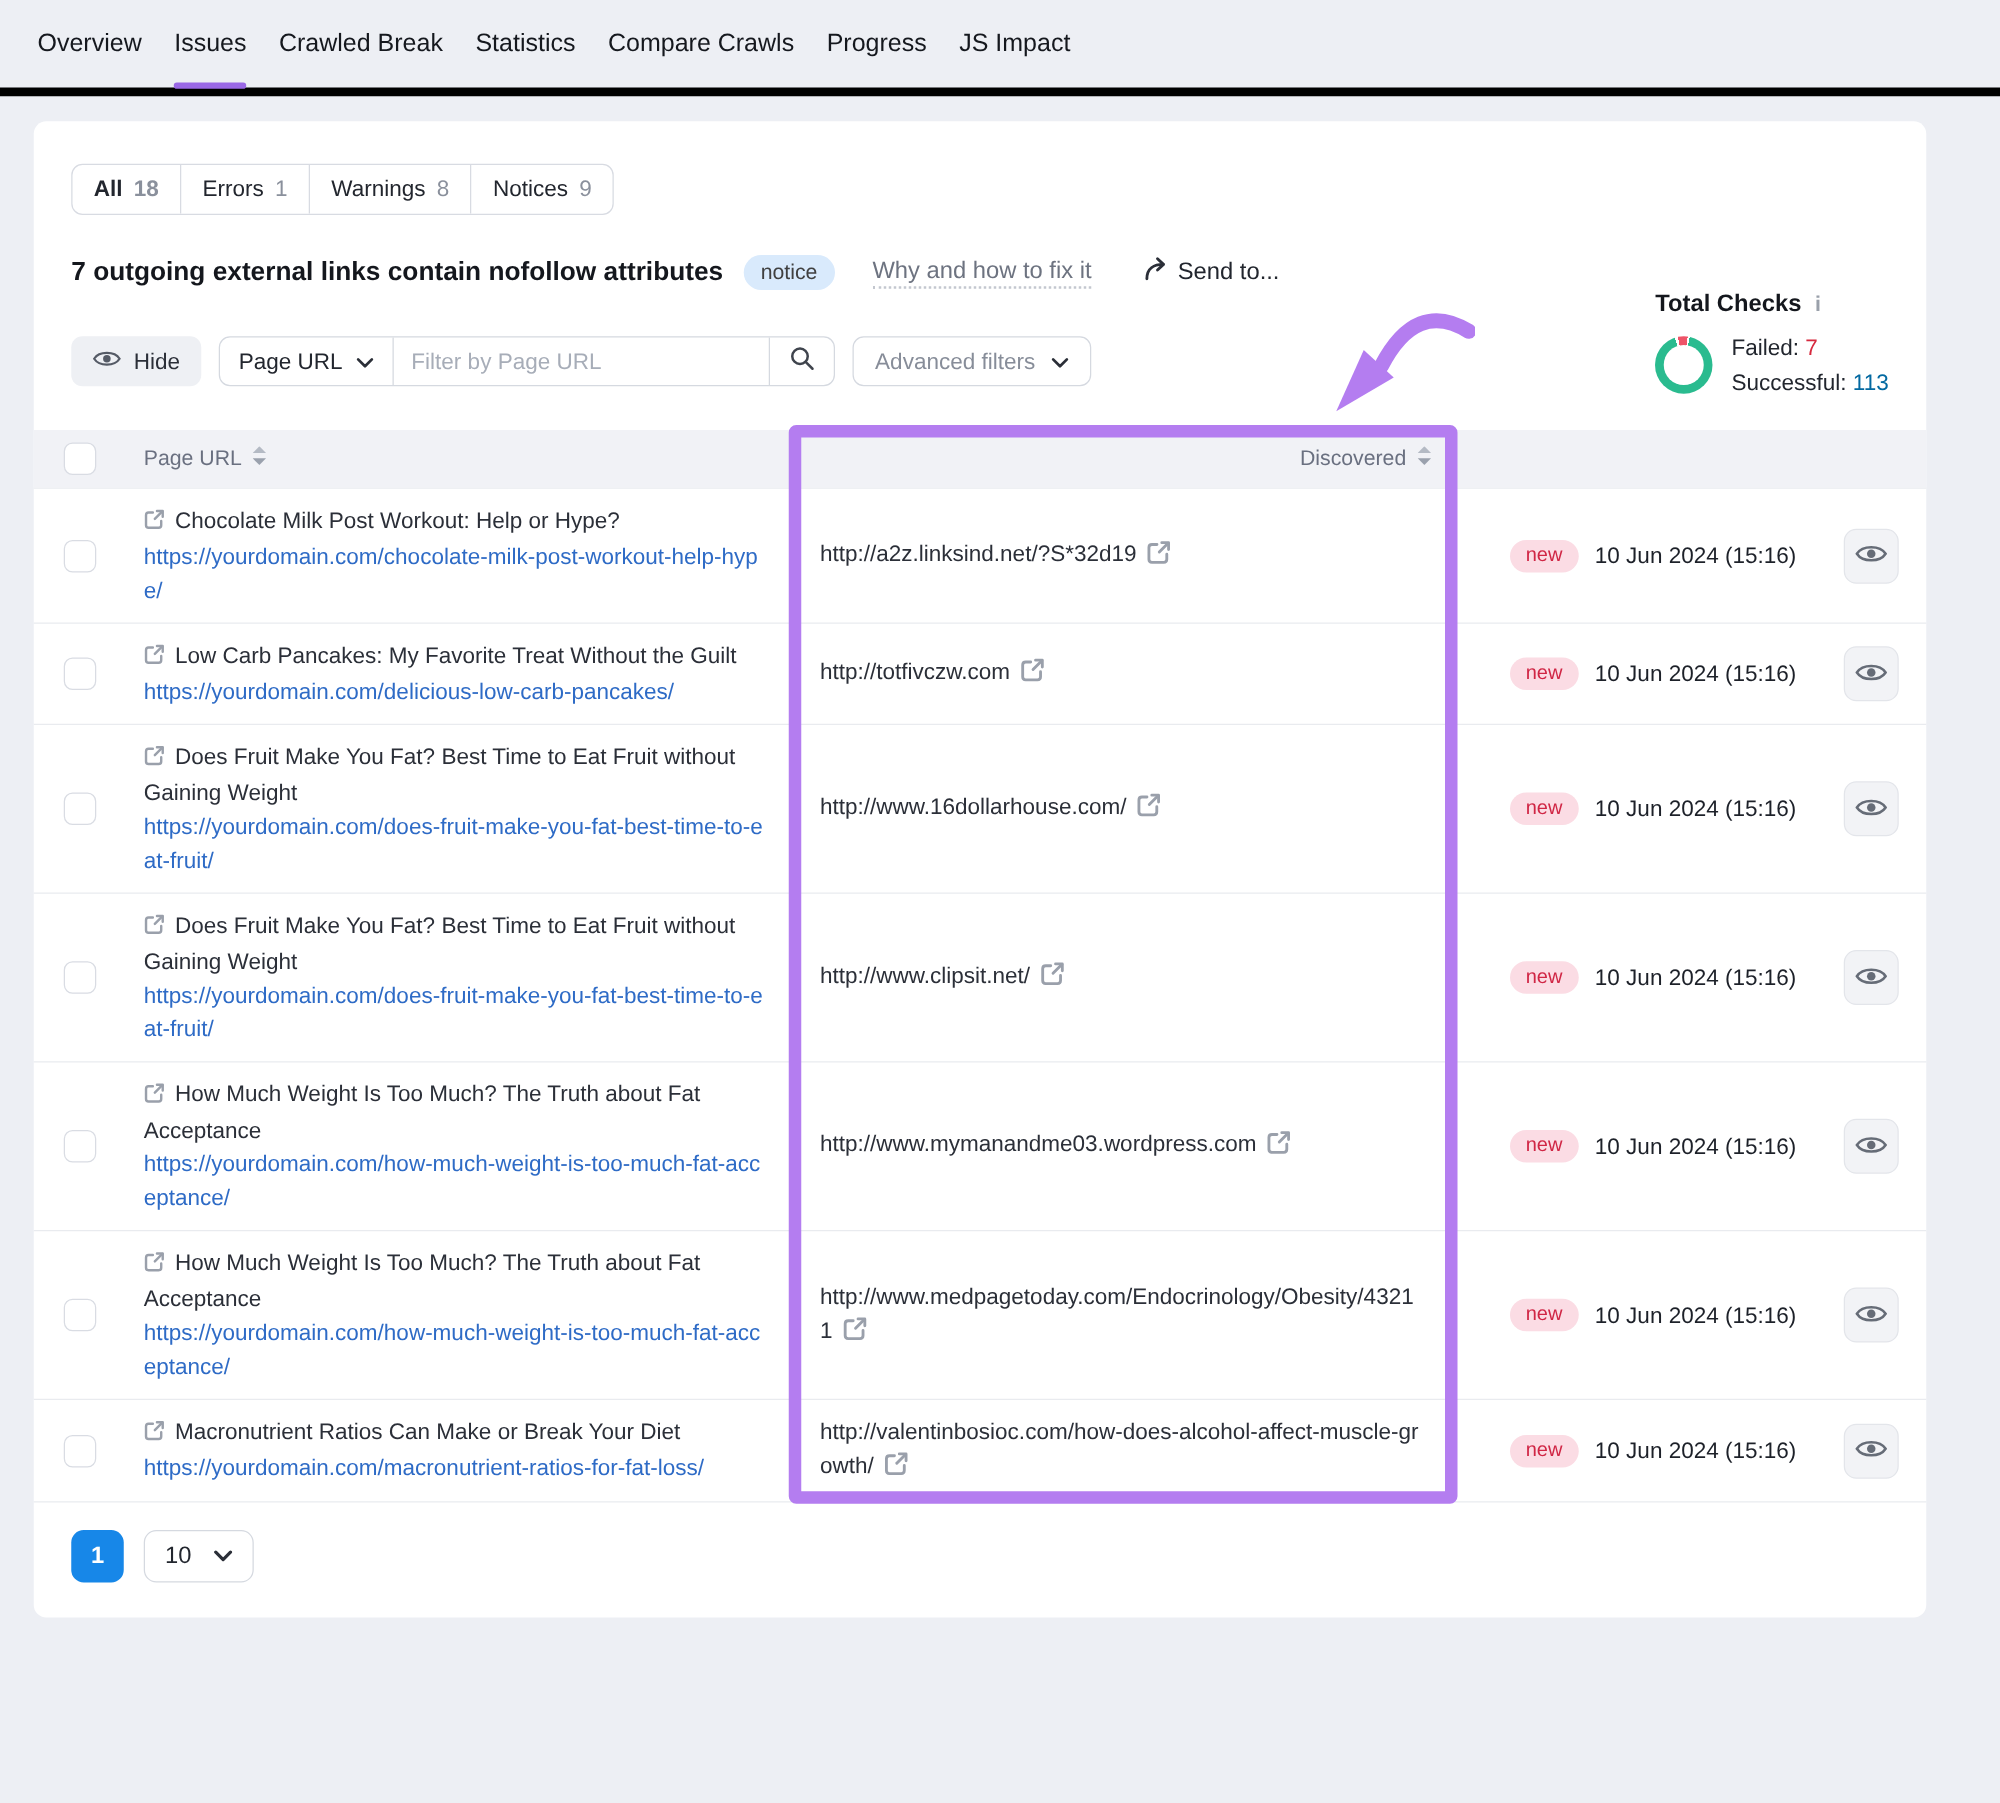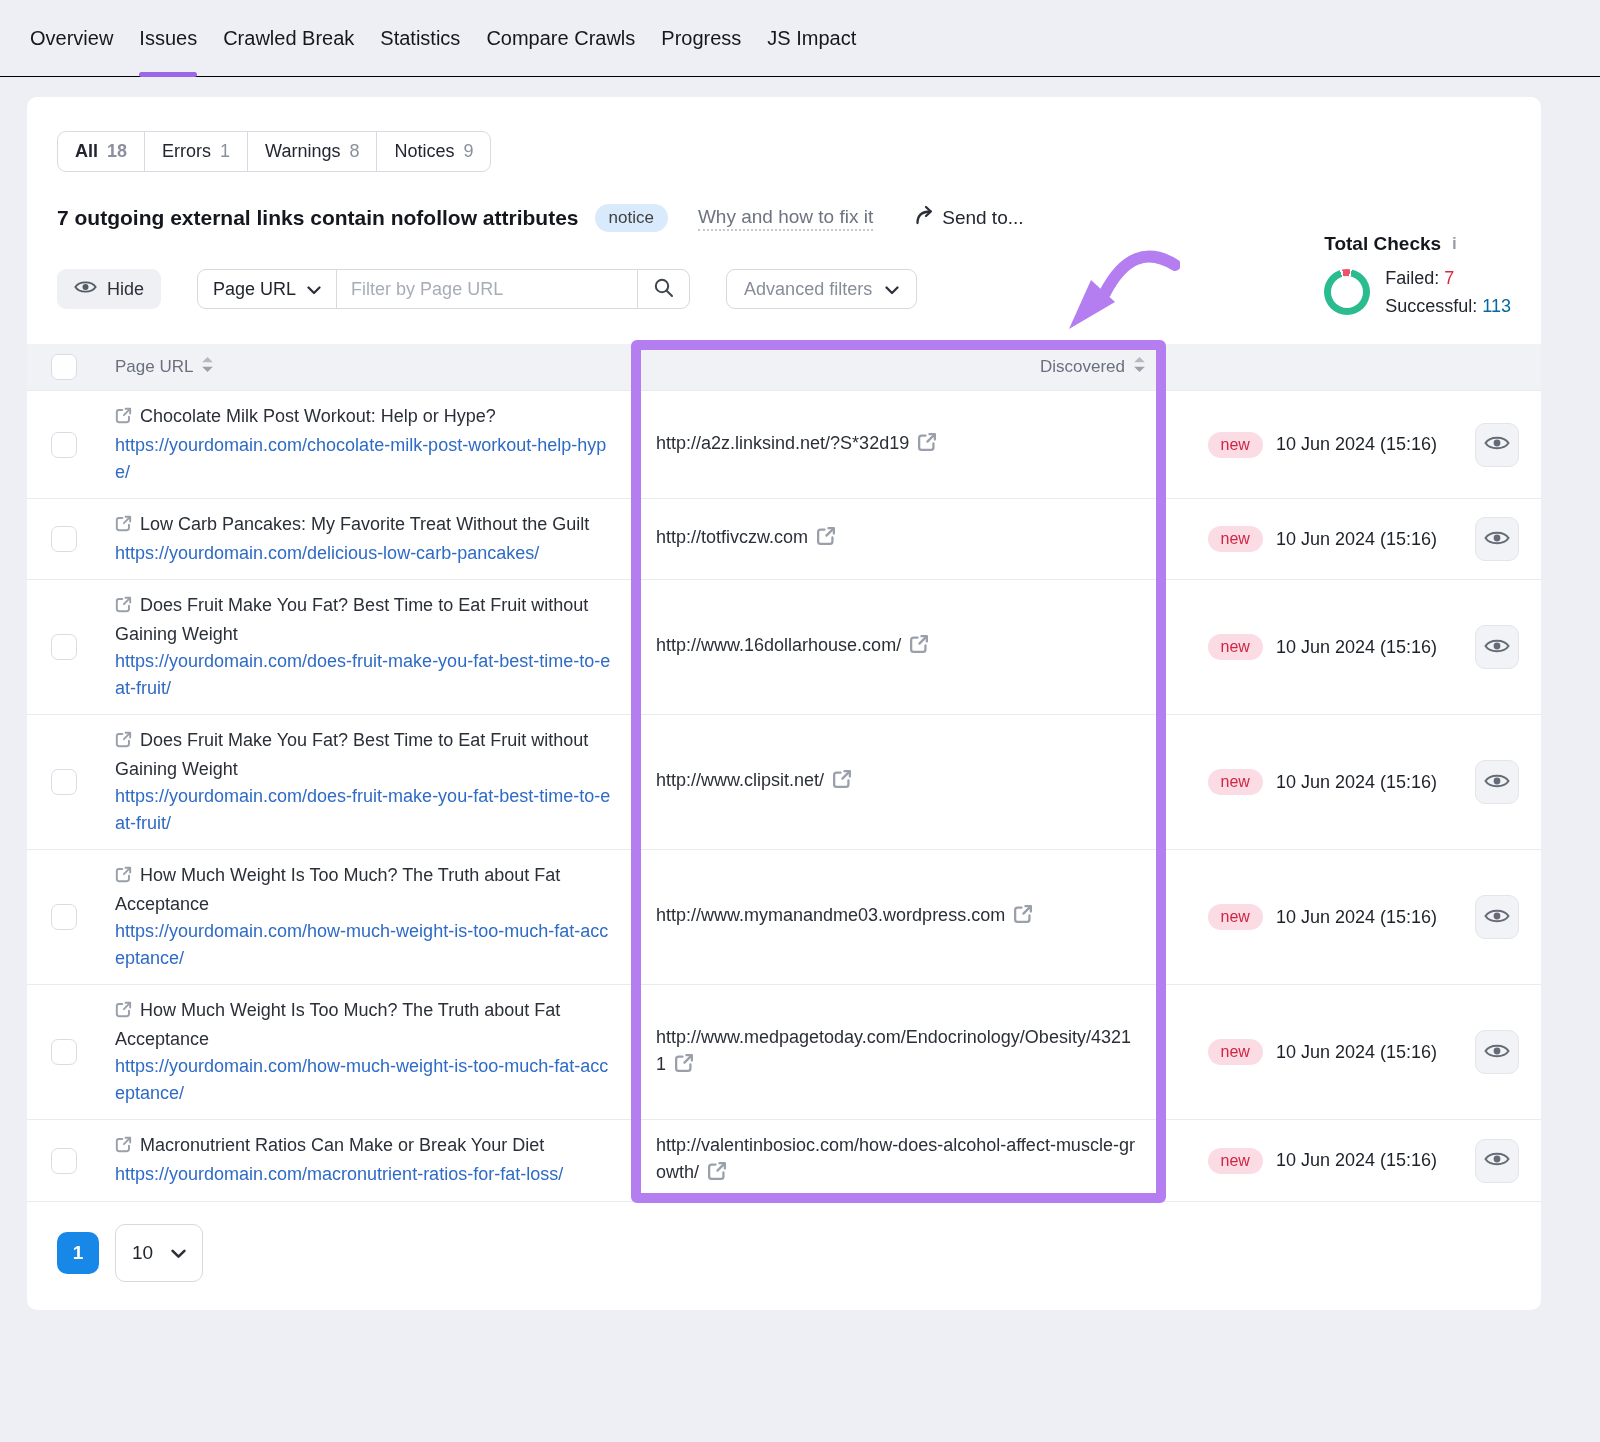"Overview" .topnav { border-bottom: 1px solid #000000 -> 7px solid #000000 }
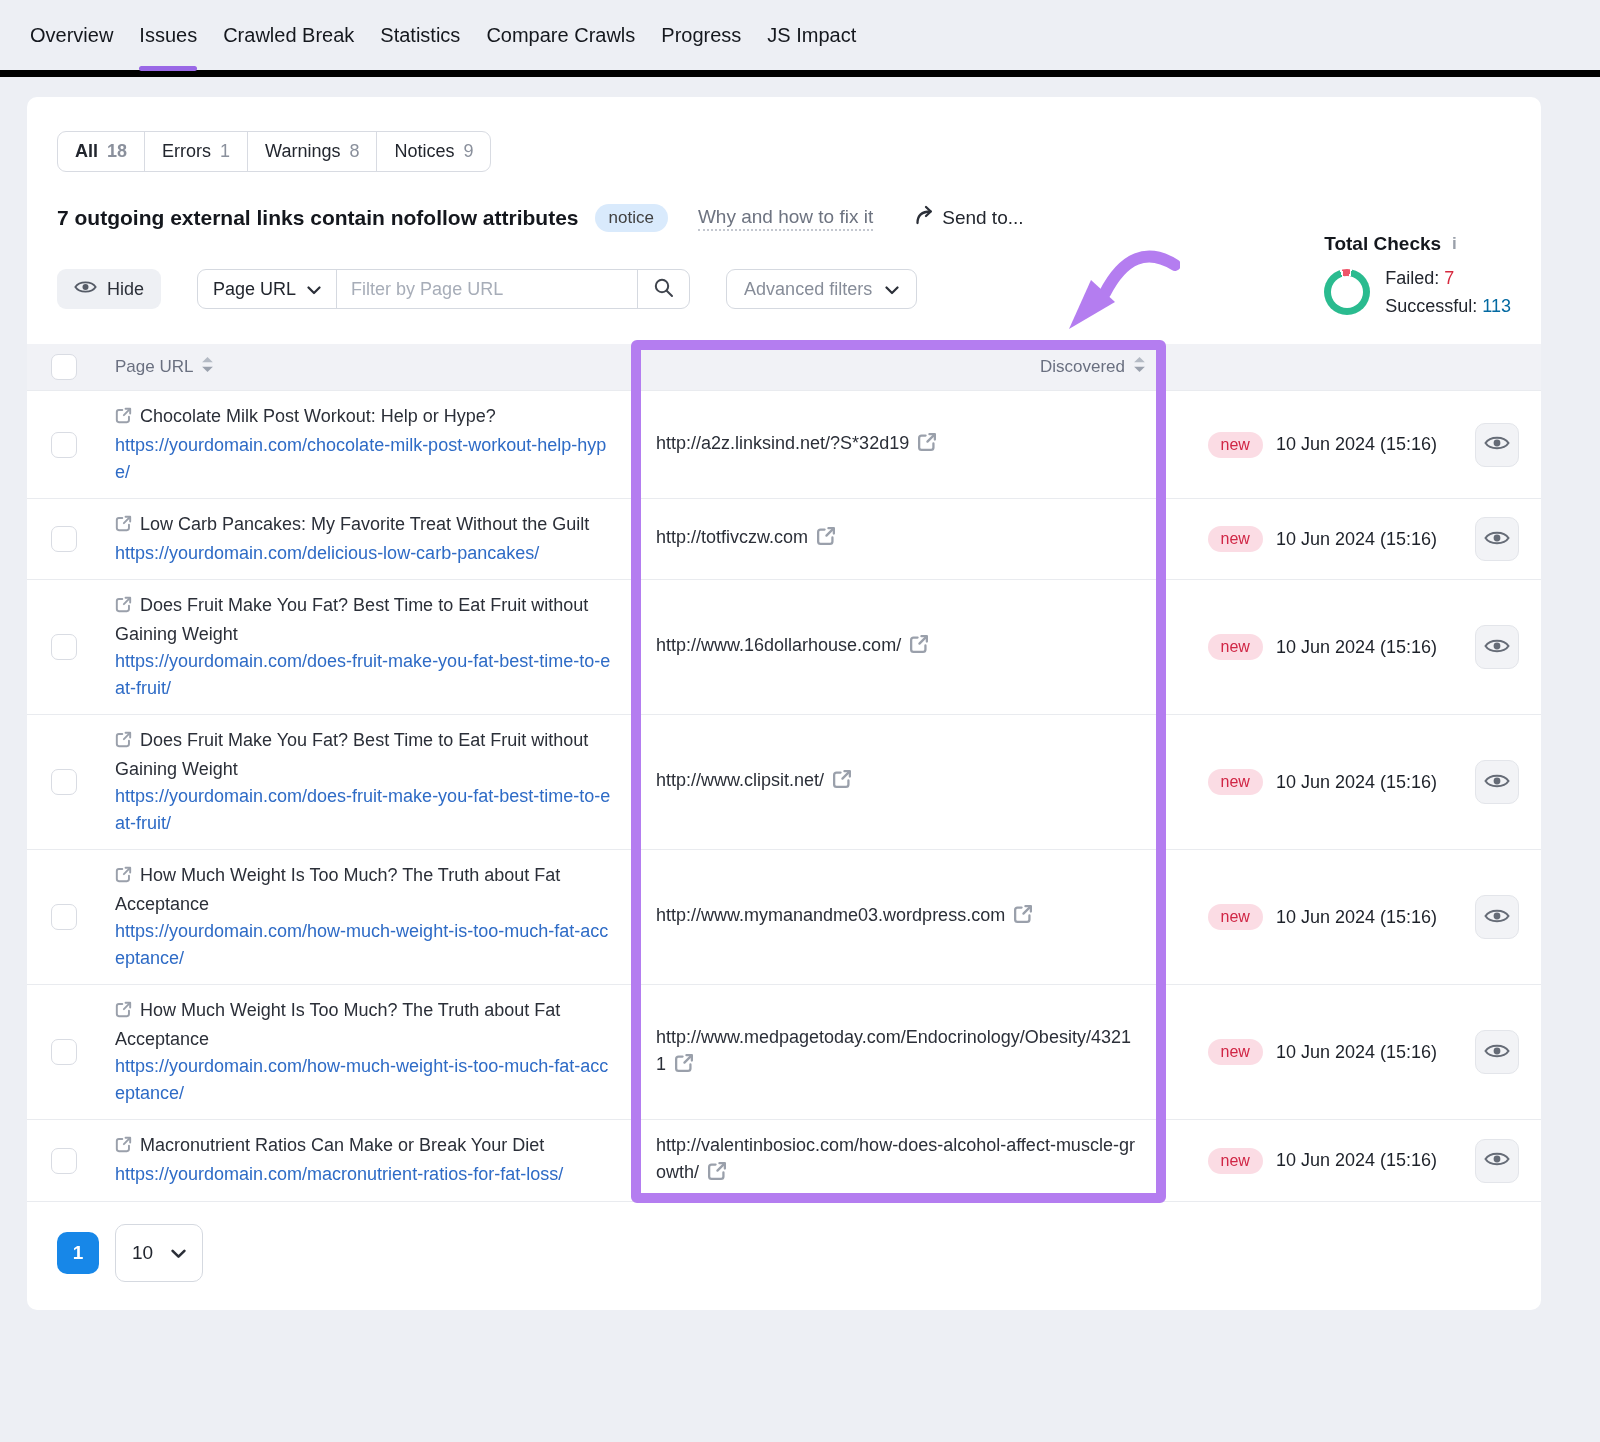"Hide" .toolbar { gap: 36px -> 14px }
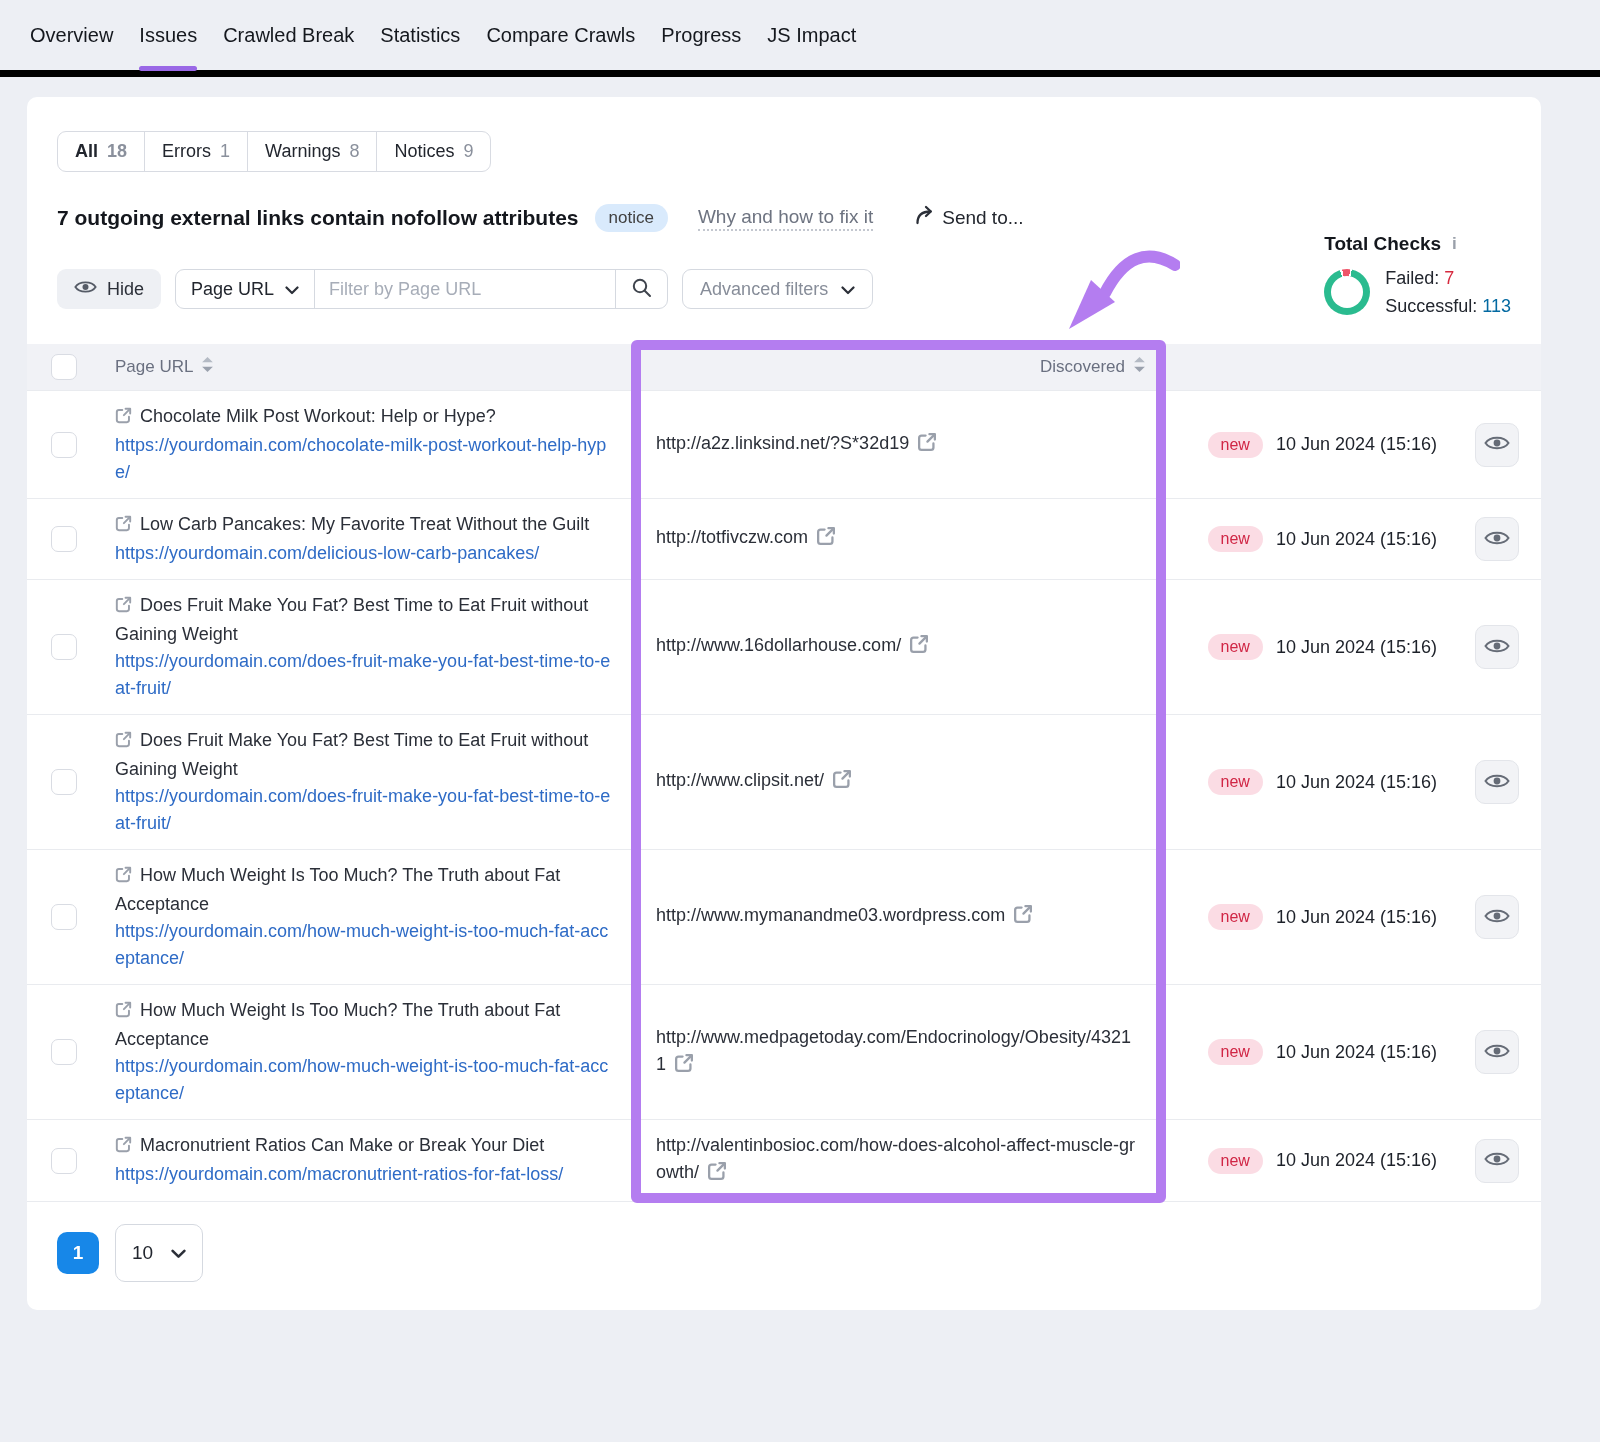"10" .size-select { height: 58px -> 42px }
